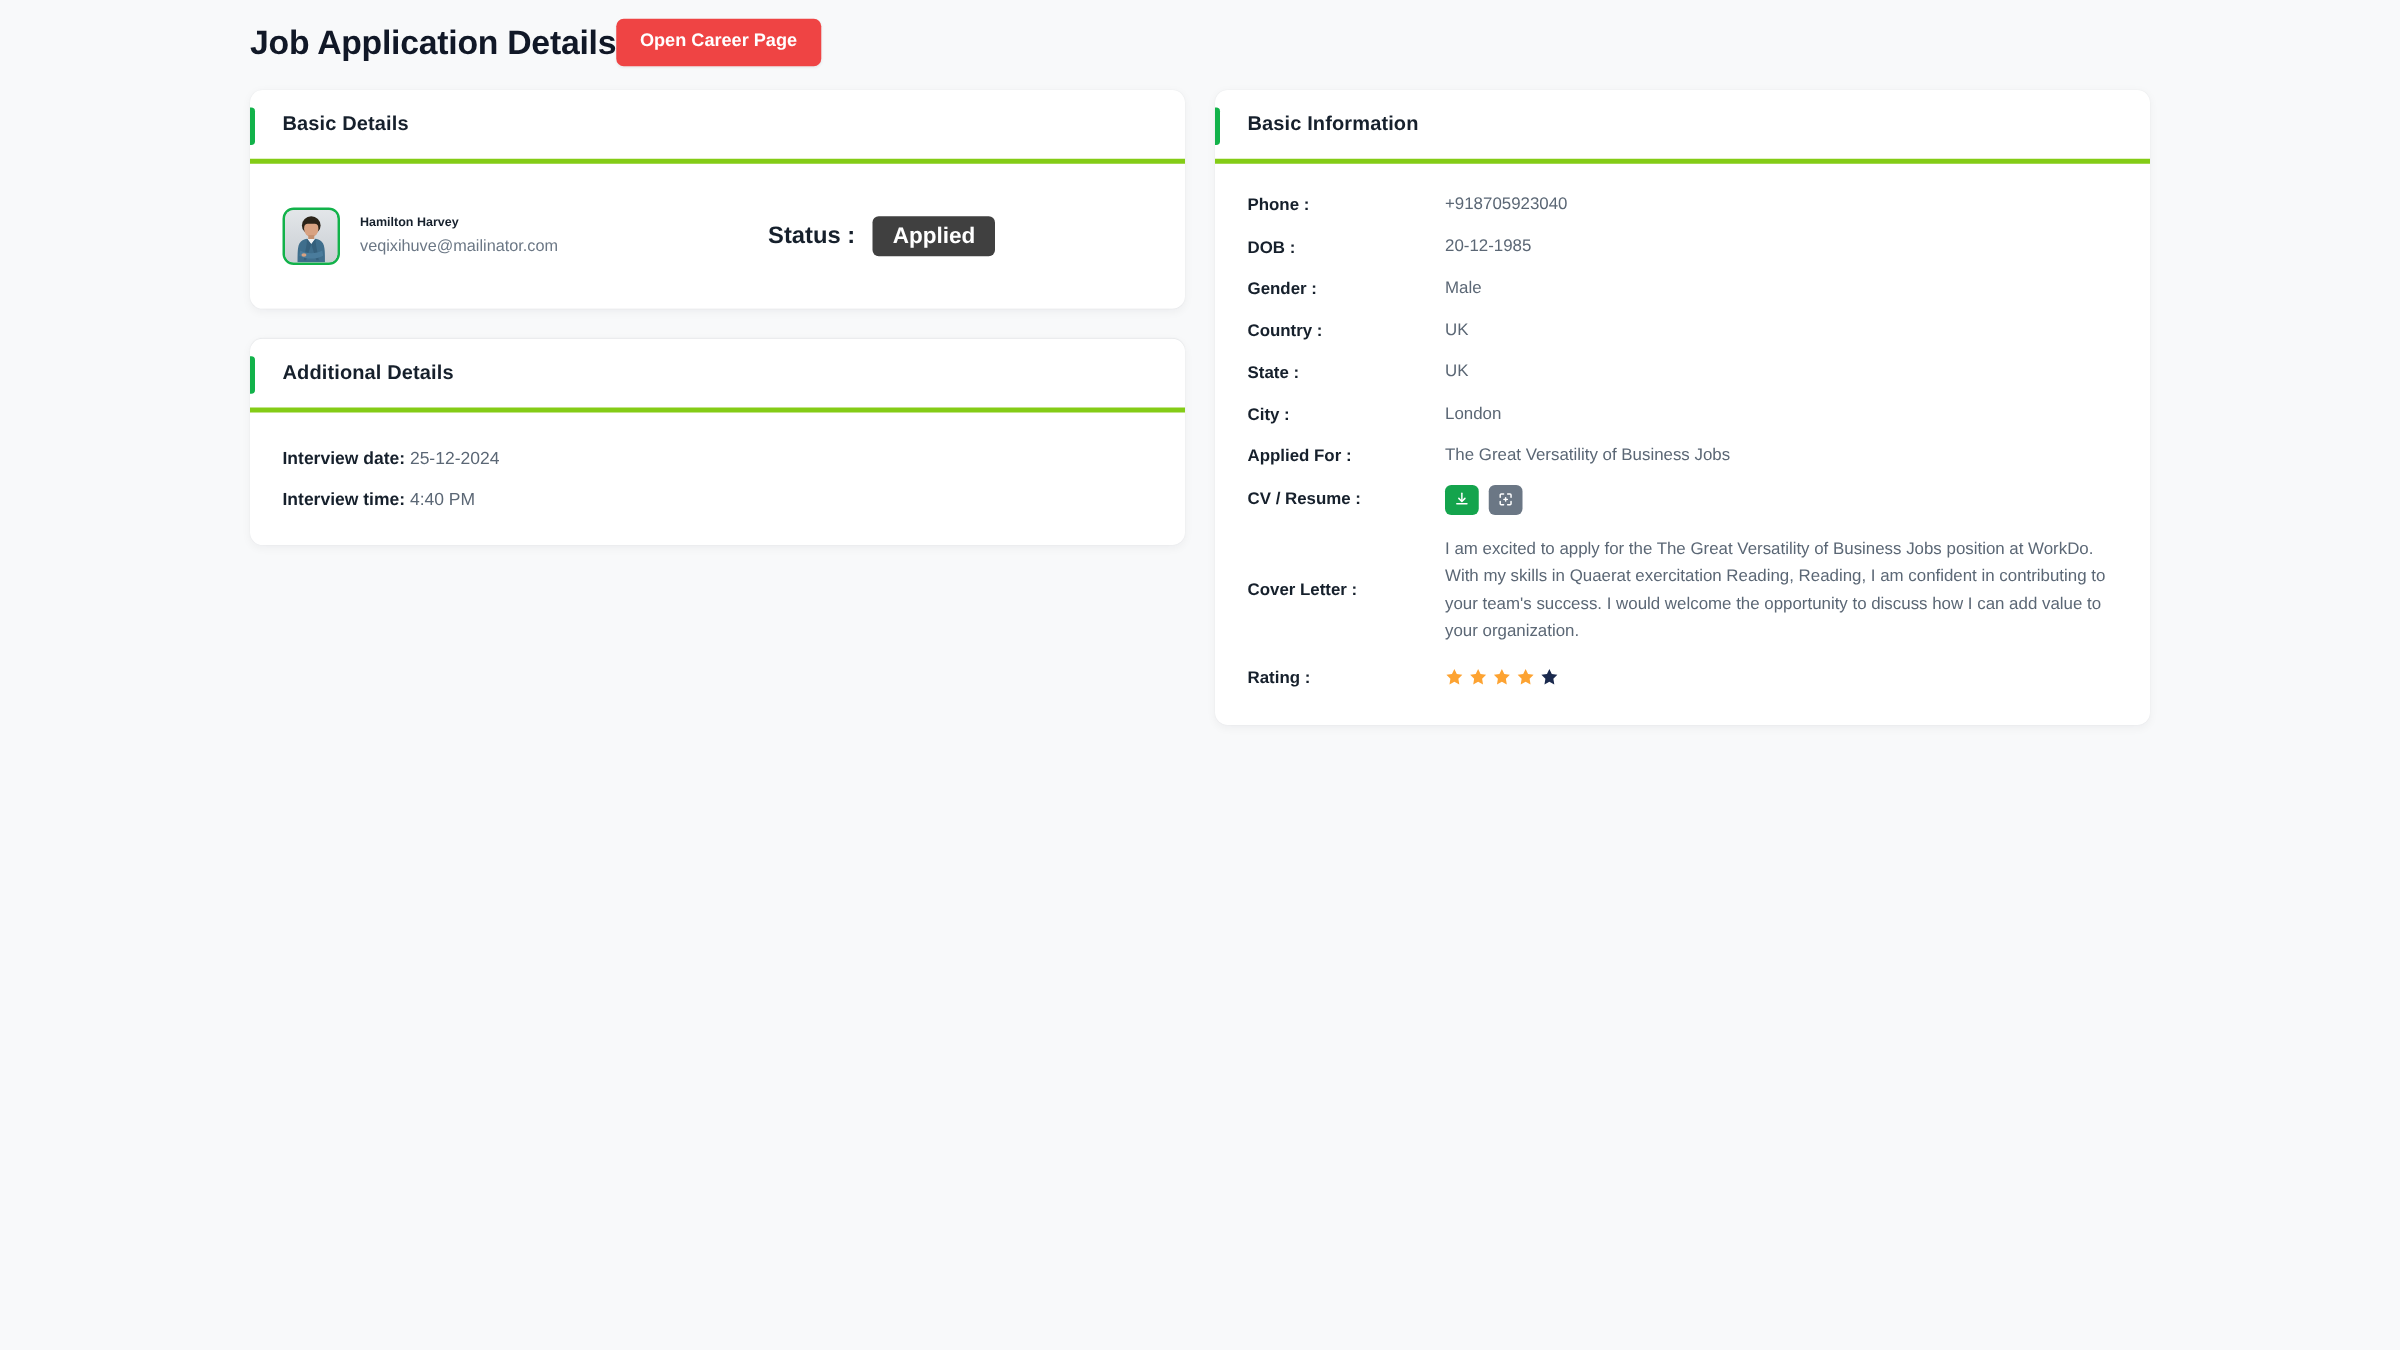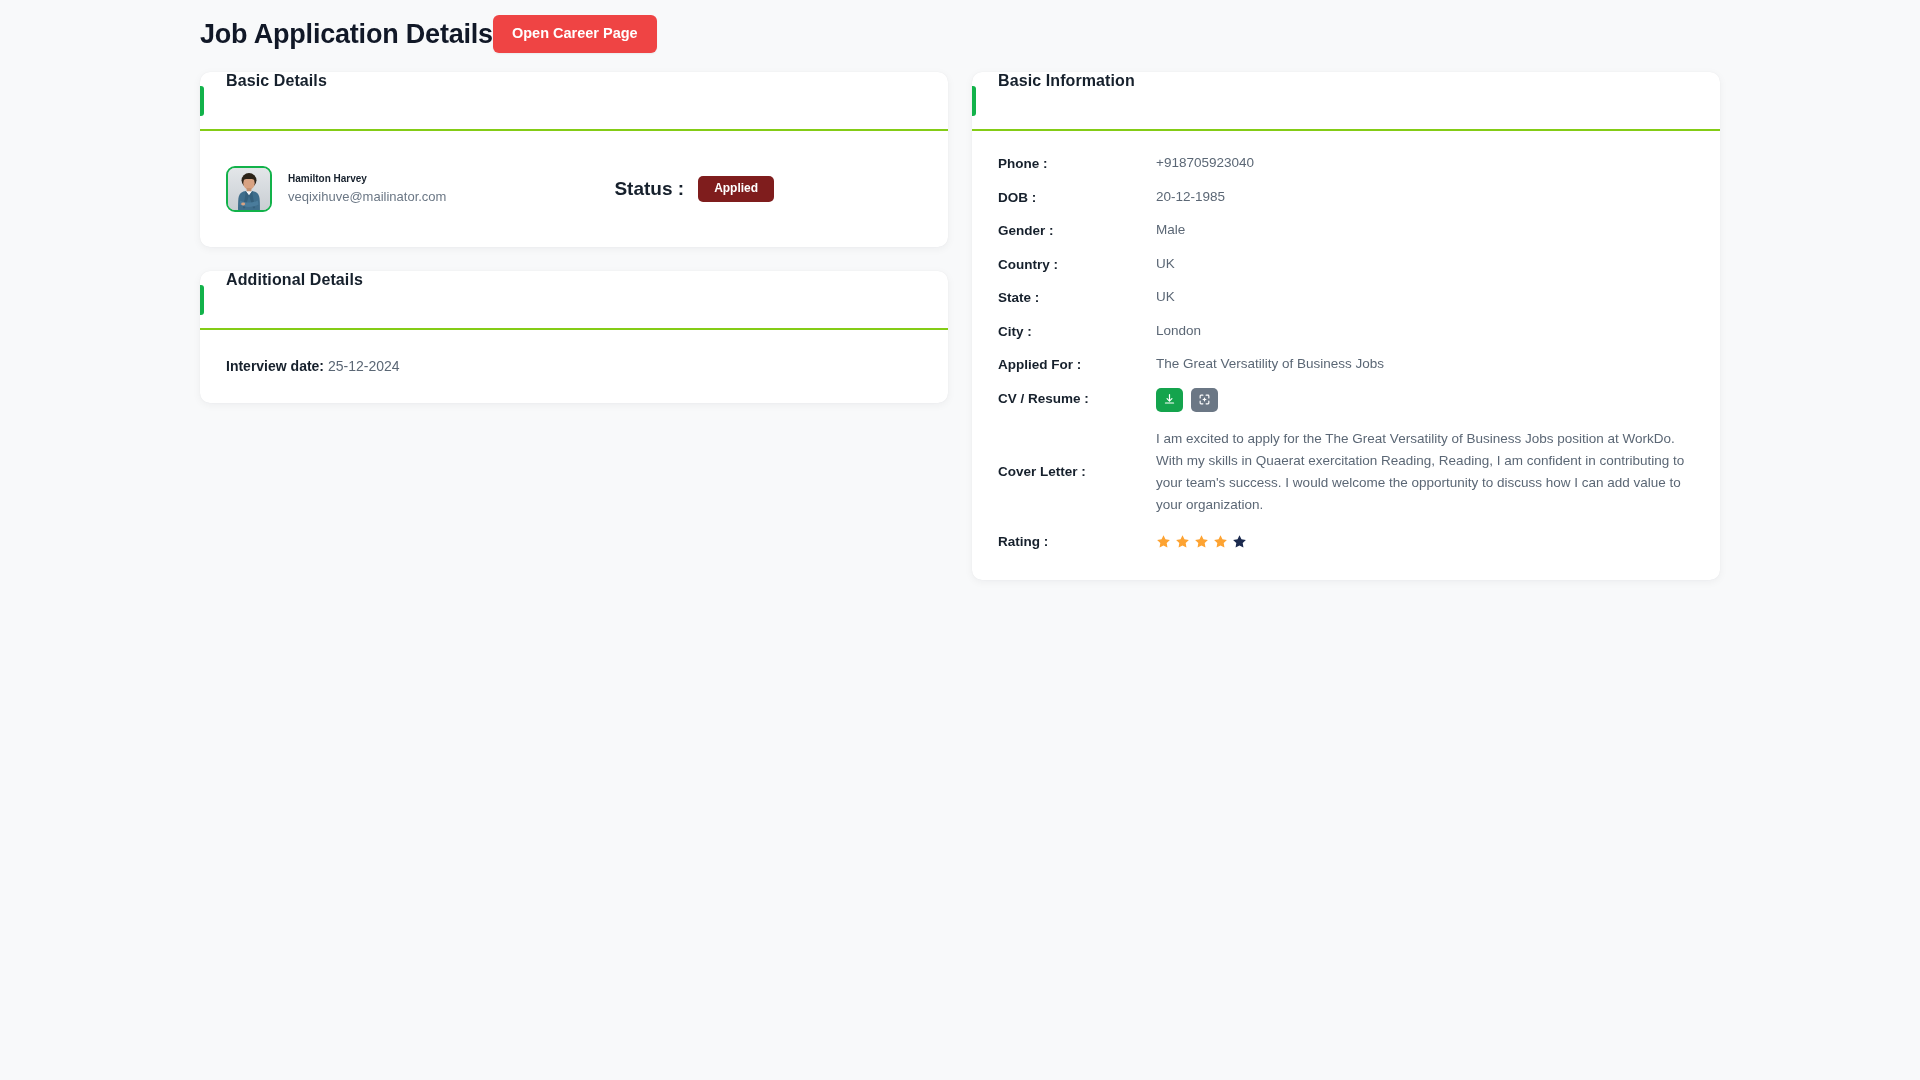"Basic Details" .card-header { align-items: flex-start -> center; border-bottom: 2px solid #84cc16 -> 4px solid #84cc16 }
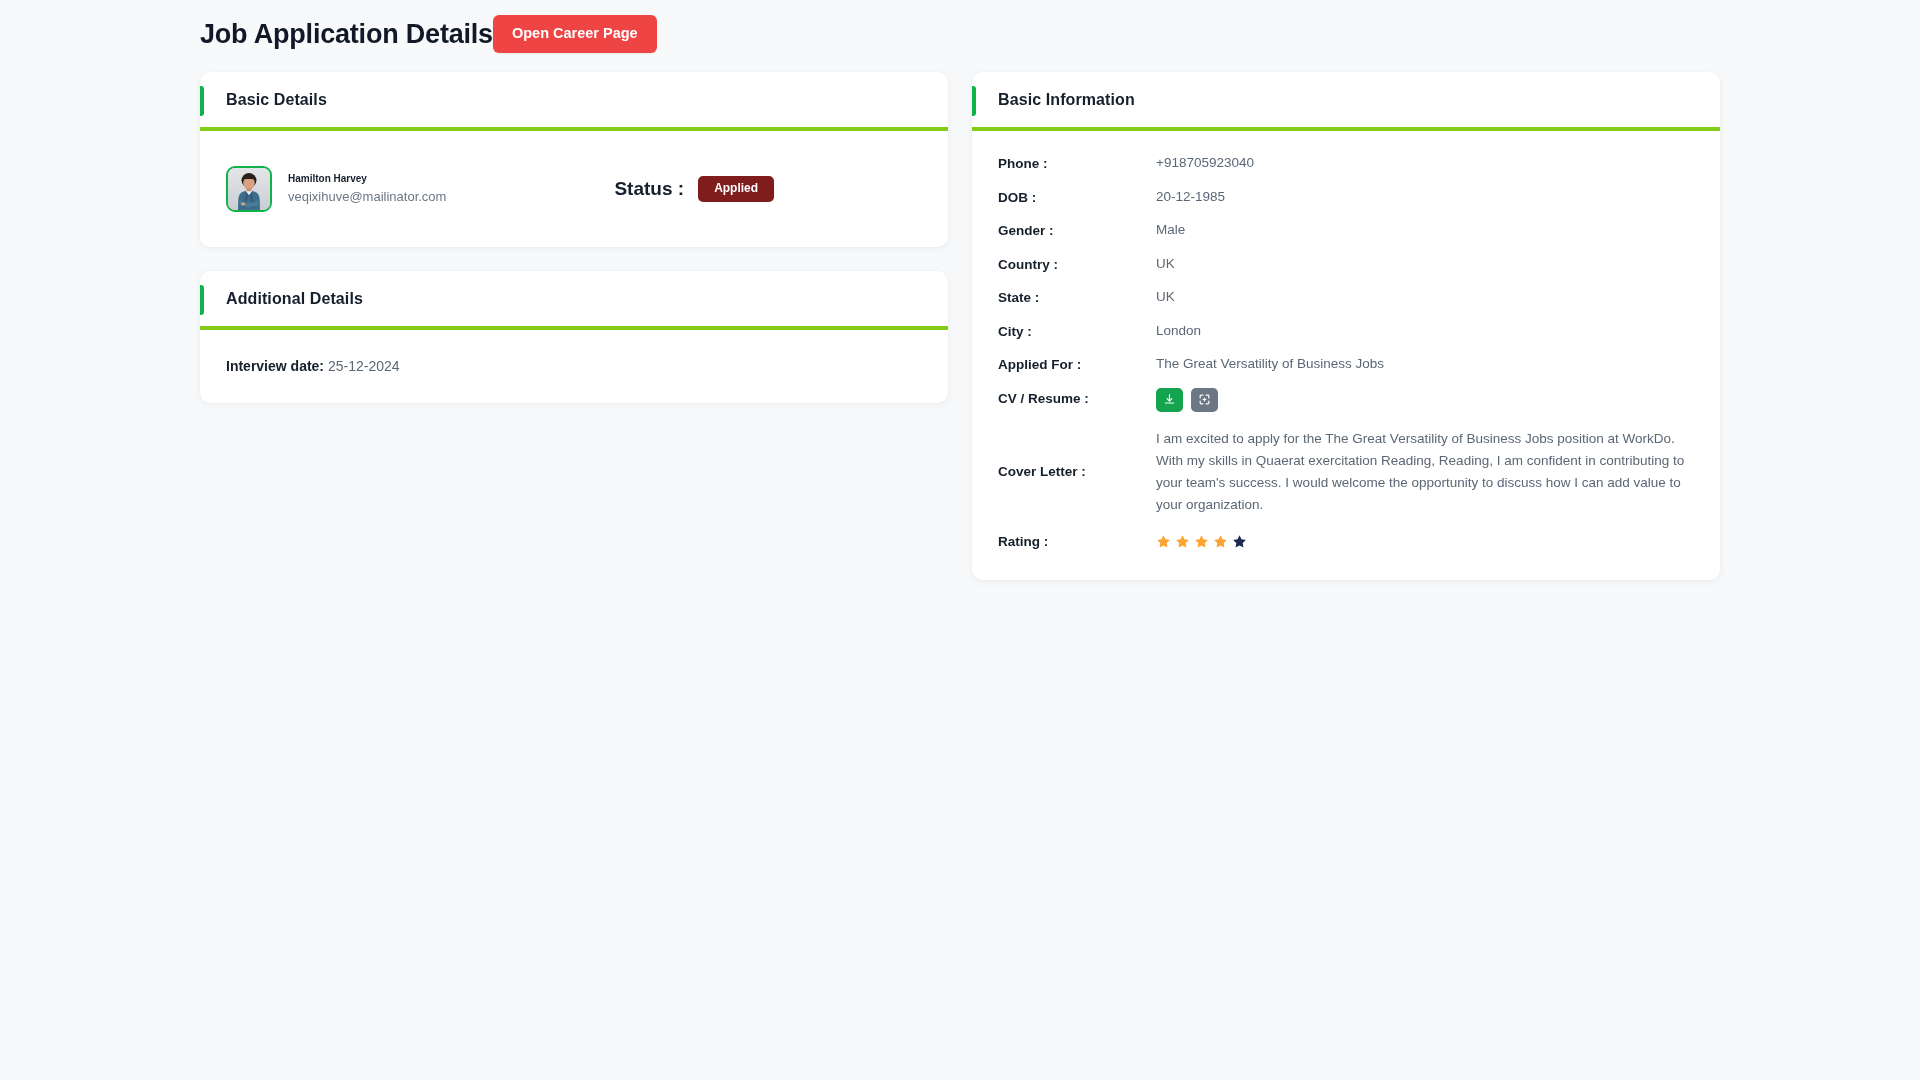"Applied" .badge-applied { background: #7f1d1d -> #404040; font-size: 12px -> 18px }
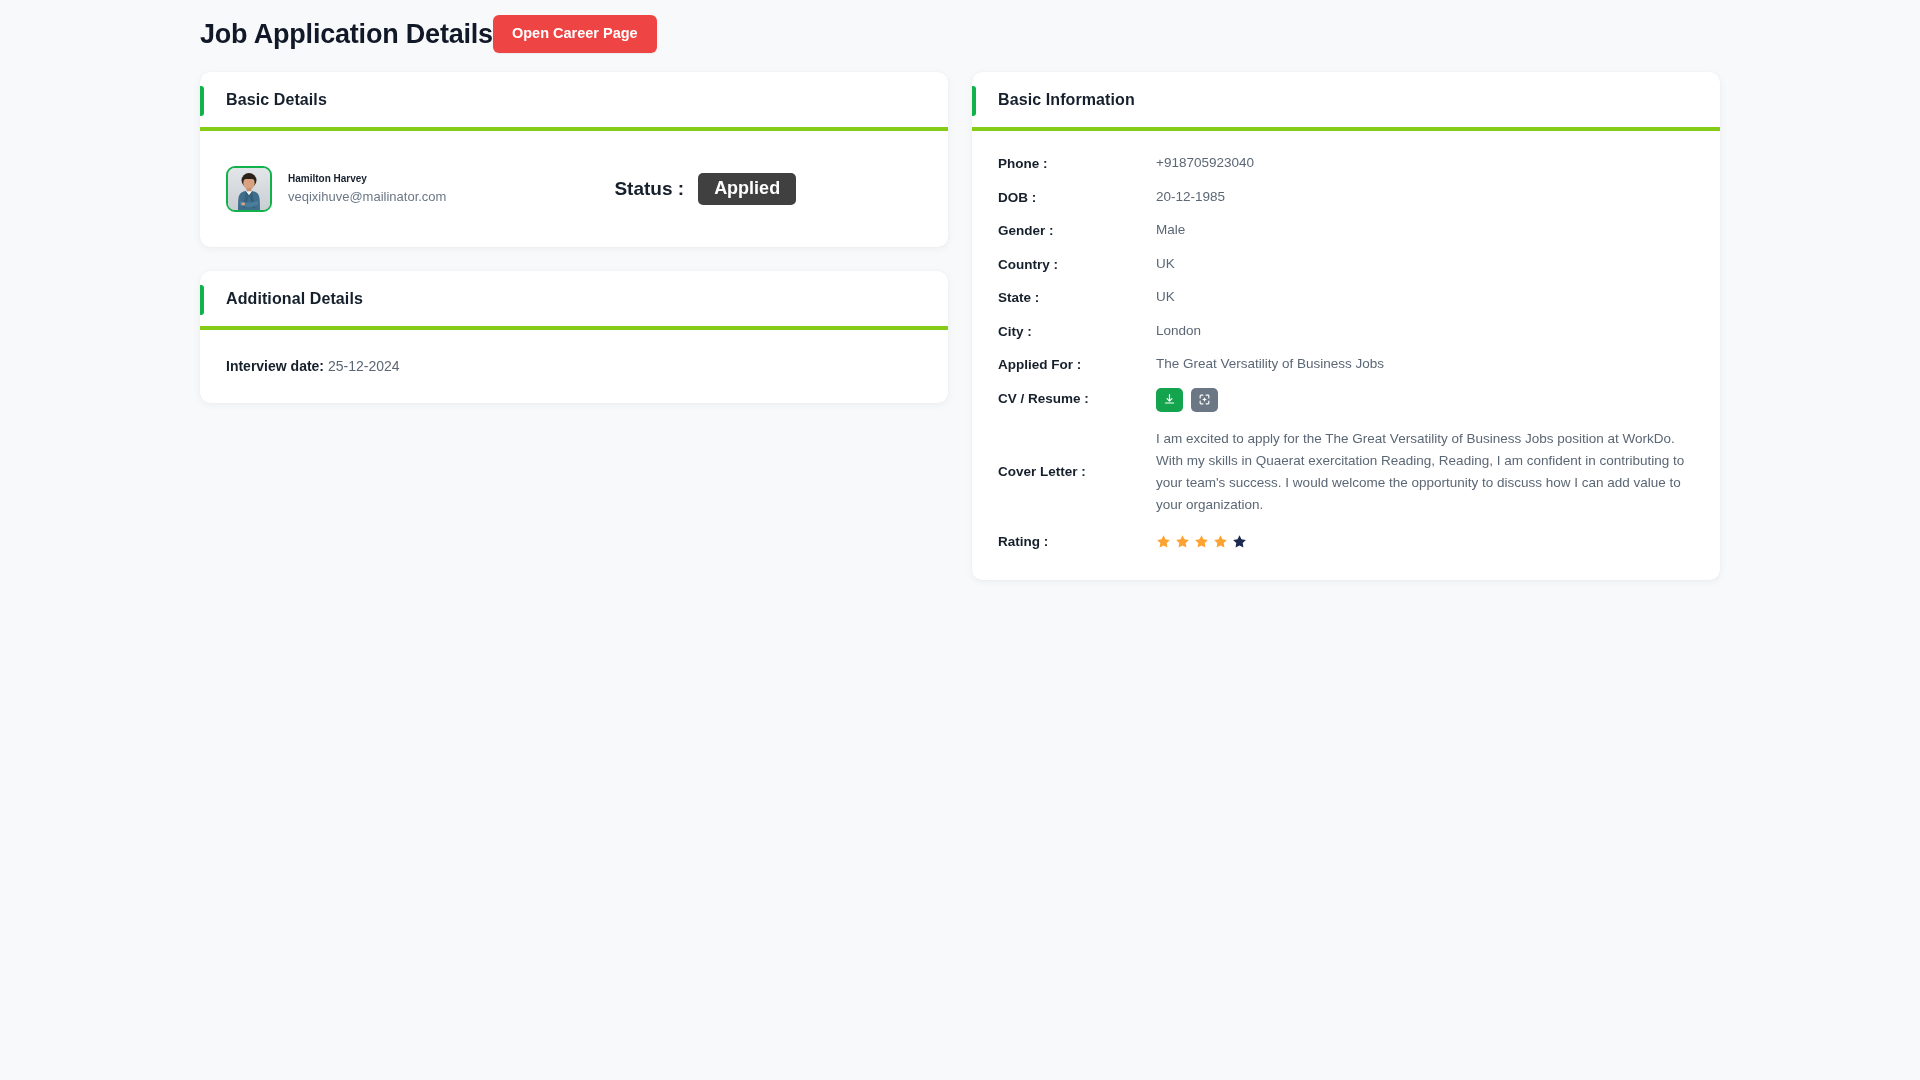"Interview time: 4:40 PM" p.kv-line { html: none -> <p> <b>Interview time:</b> <span>4:40 PM</span> </p> }
